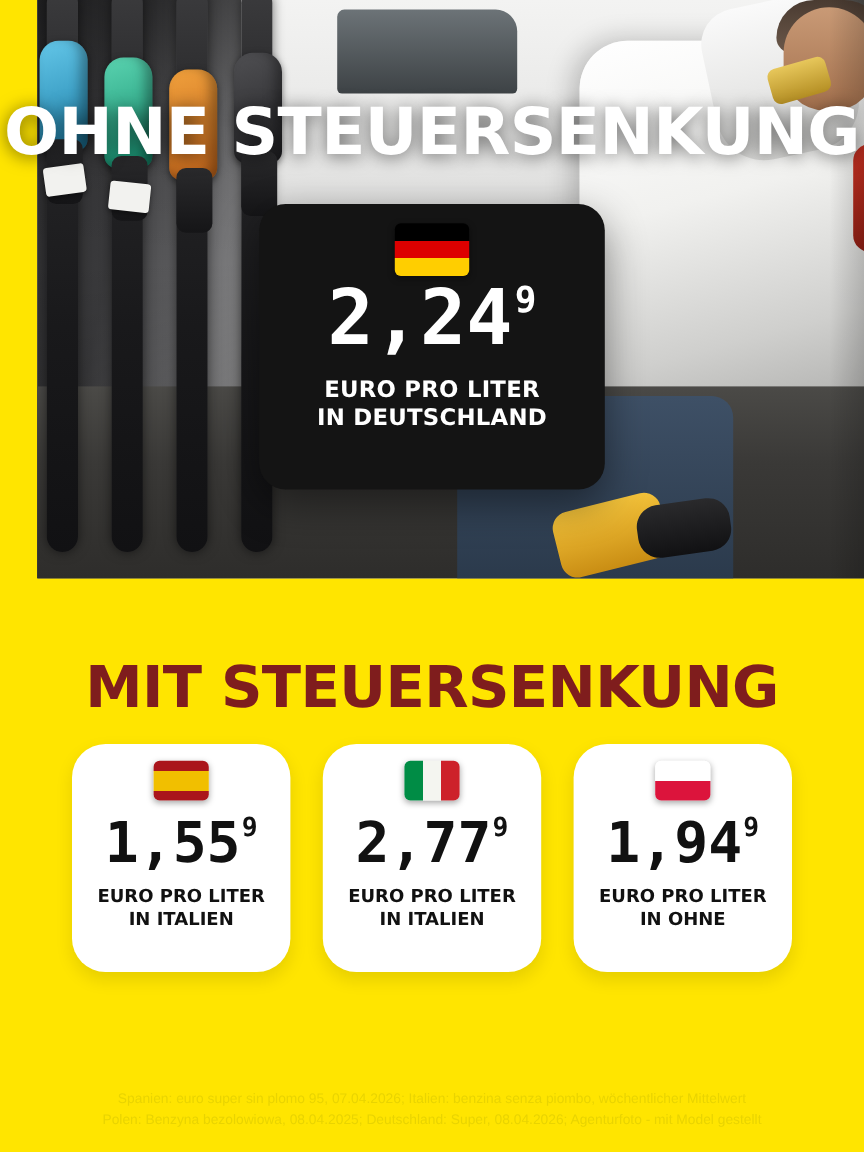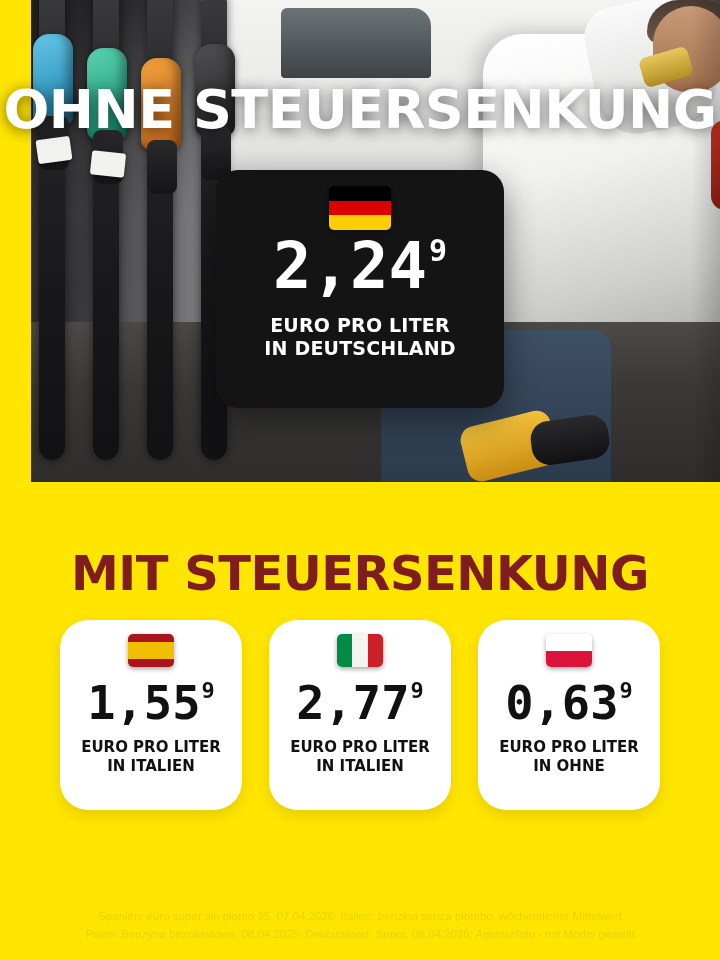"0,63" span { text: 0,63 -> 1,94 }
